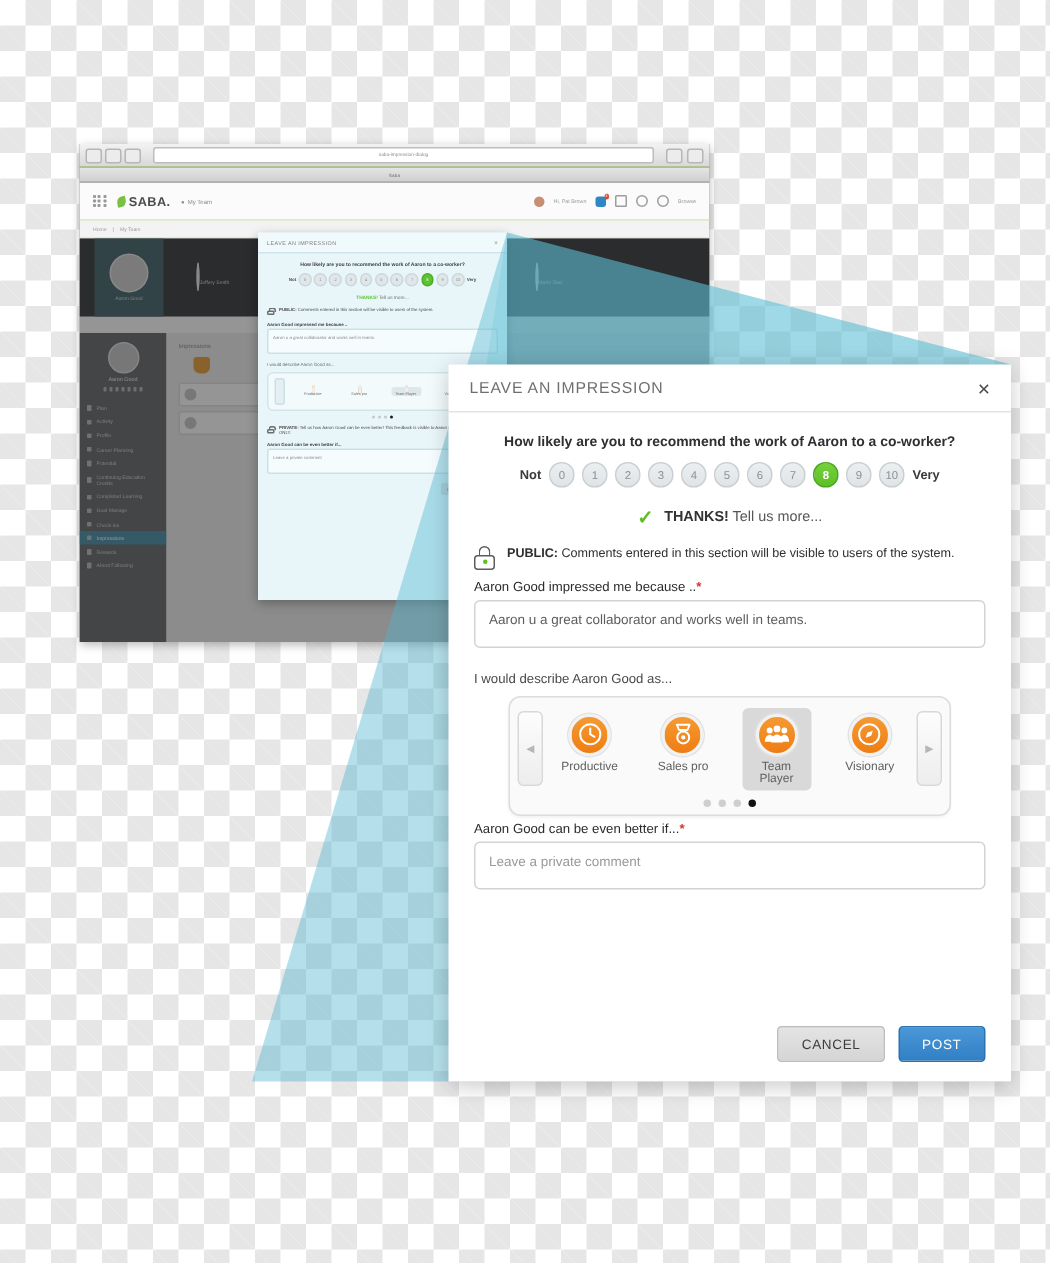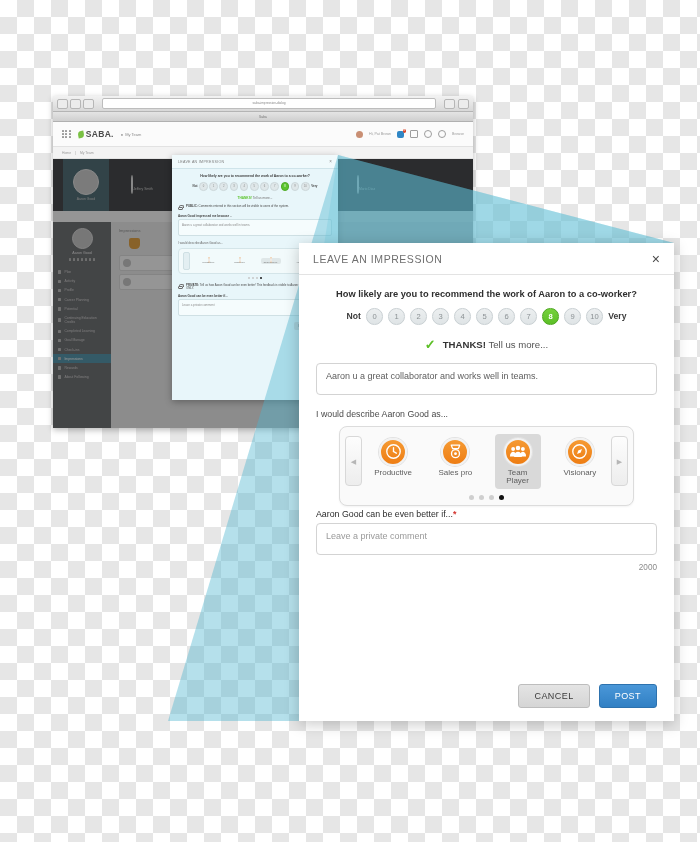"PUBLIC: Comments entered in this" div.note { html: none -> <div> <span> <span></span> <span> <span></span> </span> </span> <span><b>PUBLIC:</b><span> Comments entered in this section will be visible to users of the system.</span></span> </div> }
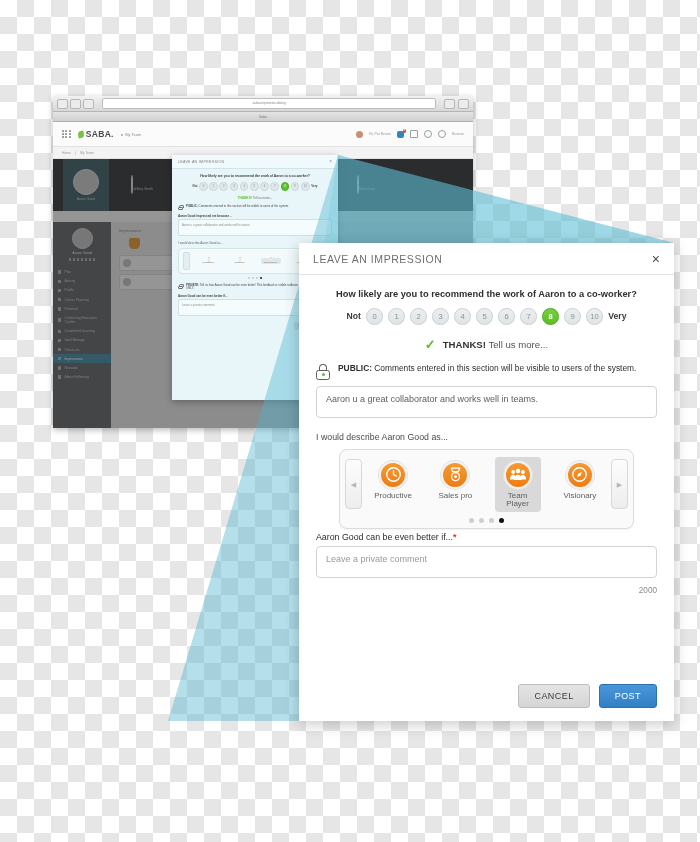"Aaron Good impressed me because ..*" div.flabel { html: none -> <div> <span>Aaron Good impressed me because ..</span><span>*</span> </div> }
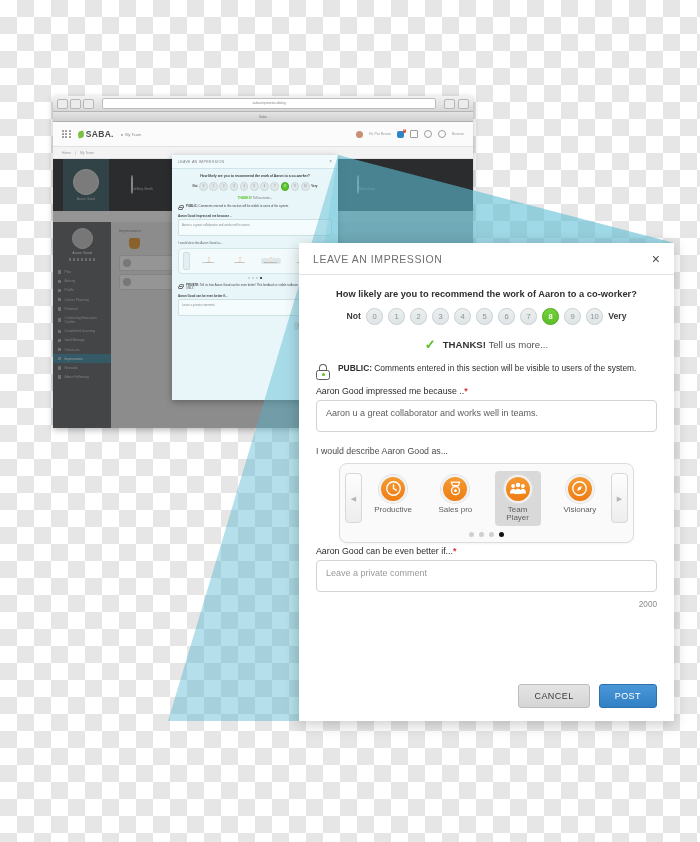"2000" div.counter { html: <div>2000</div> -> none }
